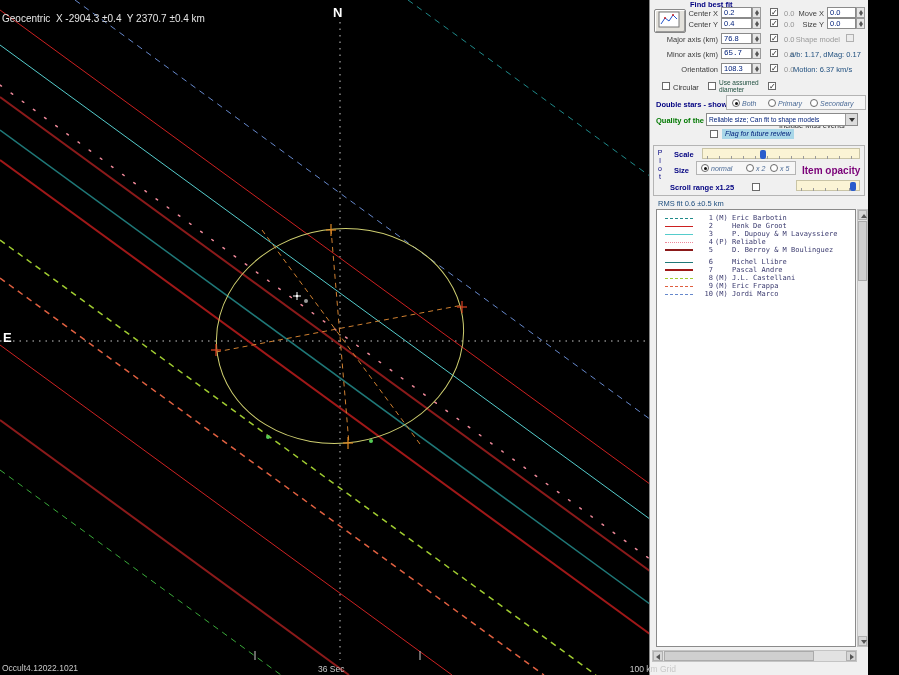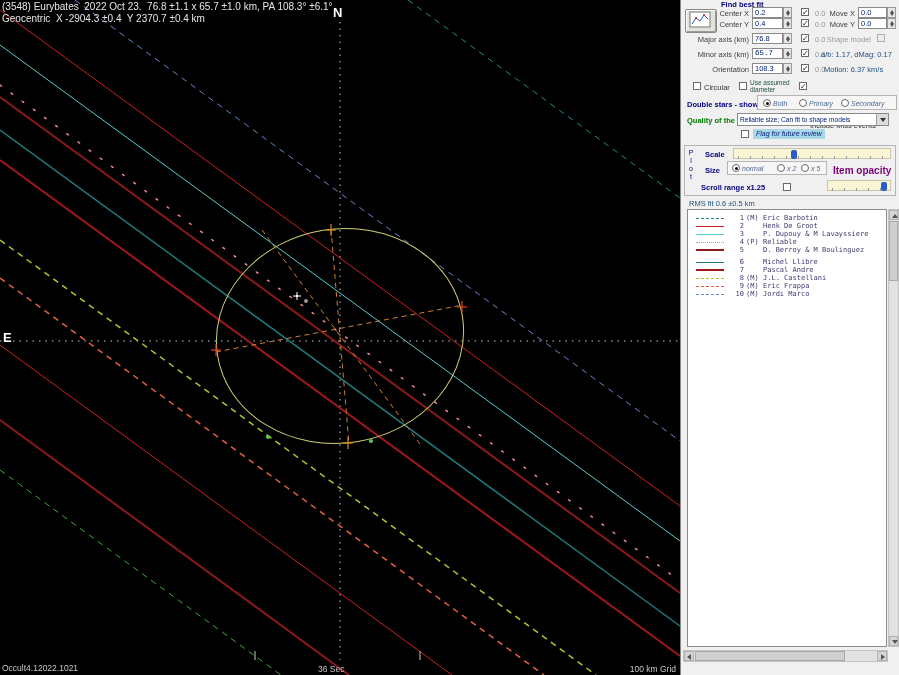"(3548) Eurybates 2022 Oct 23." div.ptitle { html: <div>(3548) Eurybates 2022 Oct 23. 76.8 ±1.1 x 65.7 ±1.0 km, PA 108.3° ±6.1°</div> -> none }
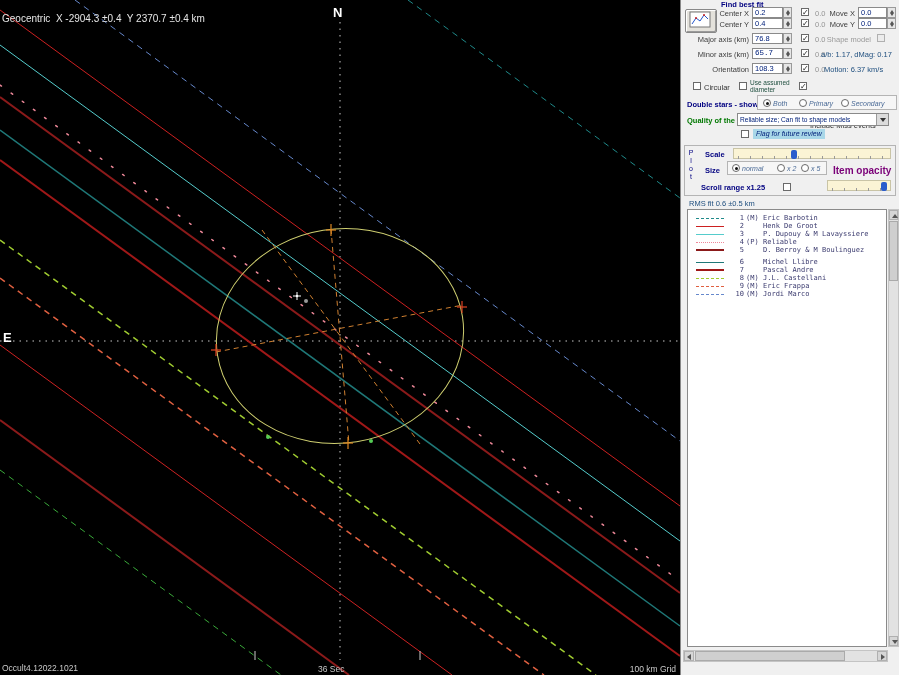"Find best fit" #panel { left: 680px -> 649px }
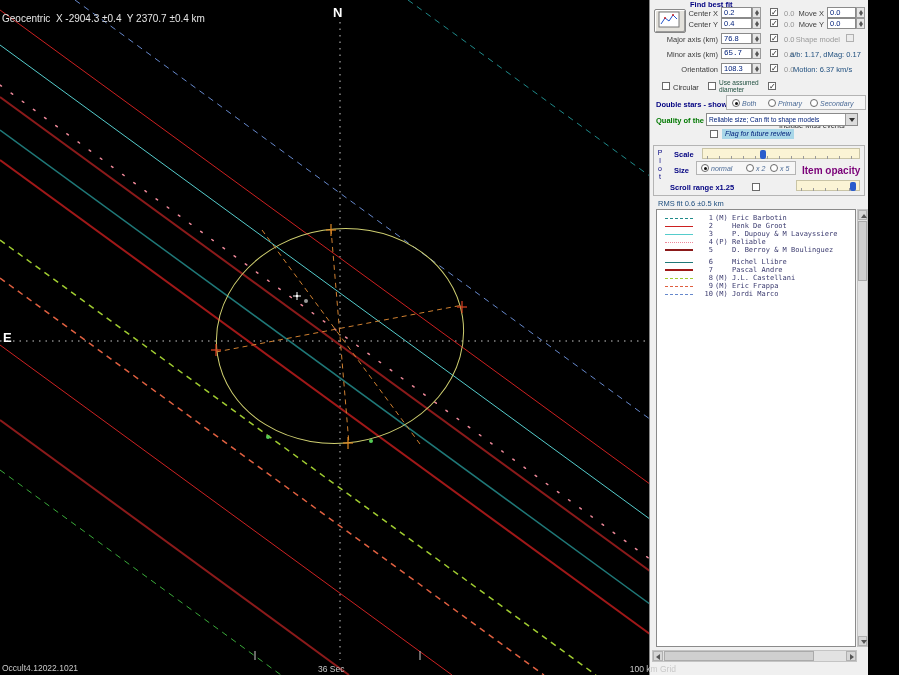"Move Y" div.flabel { text: Move -> Size }
